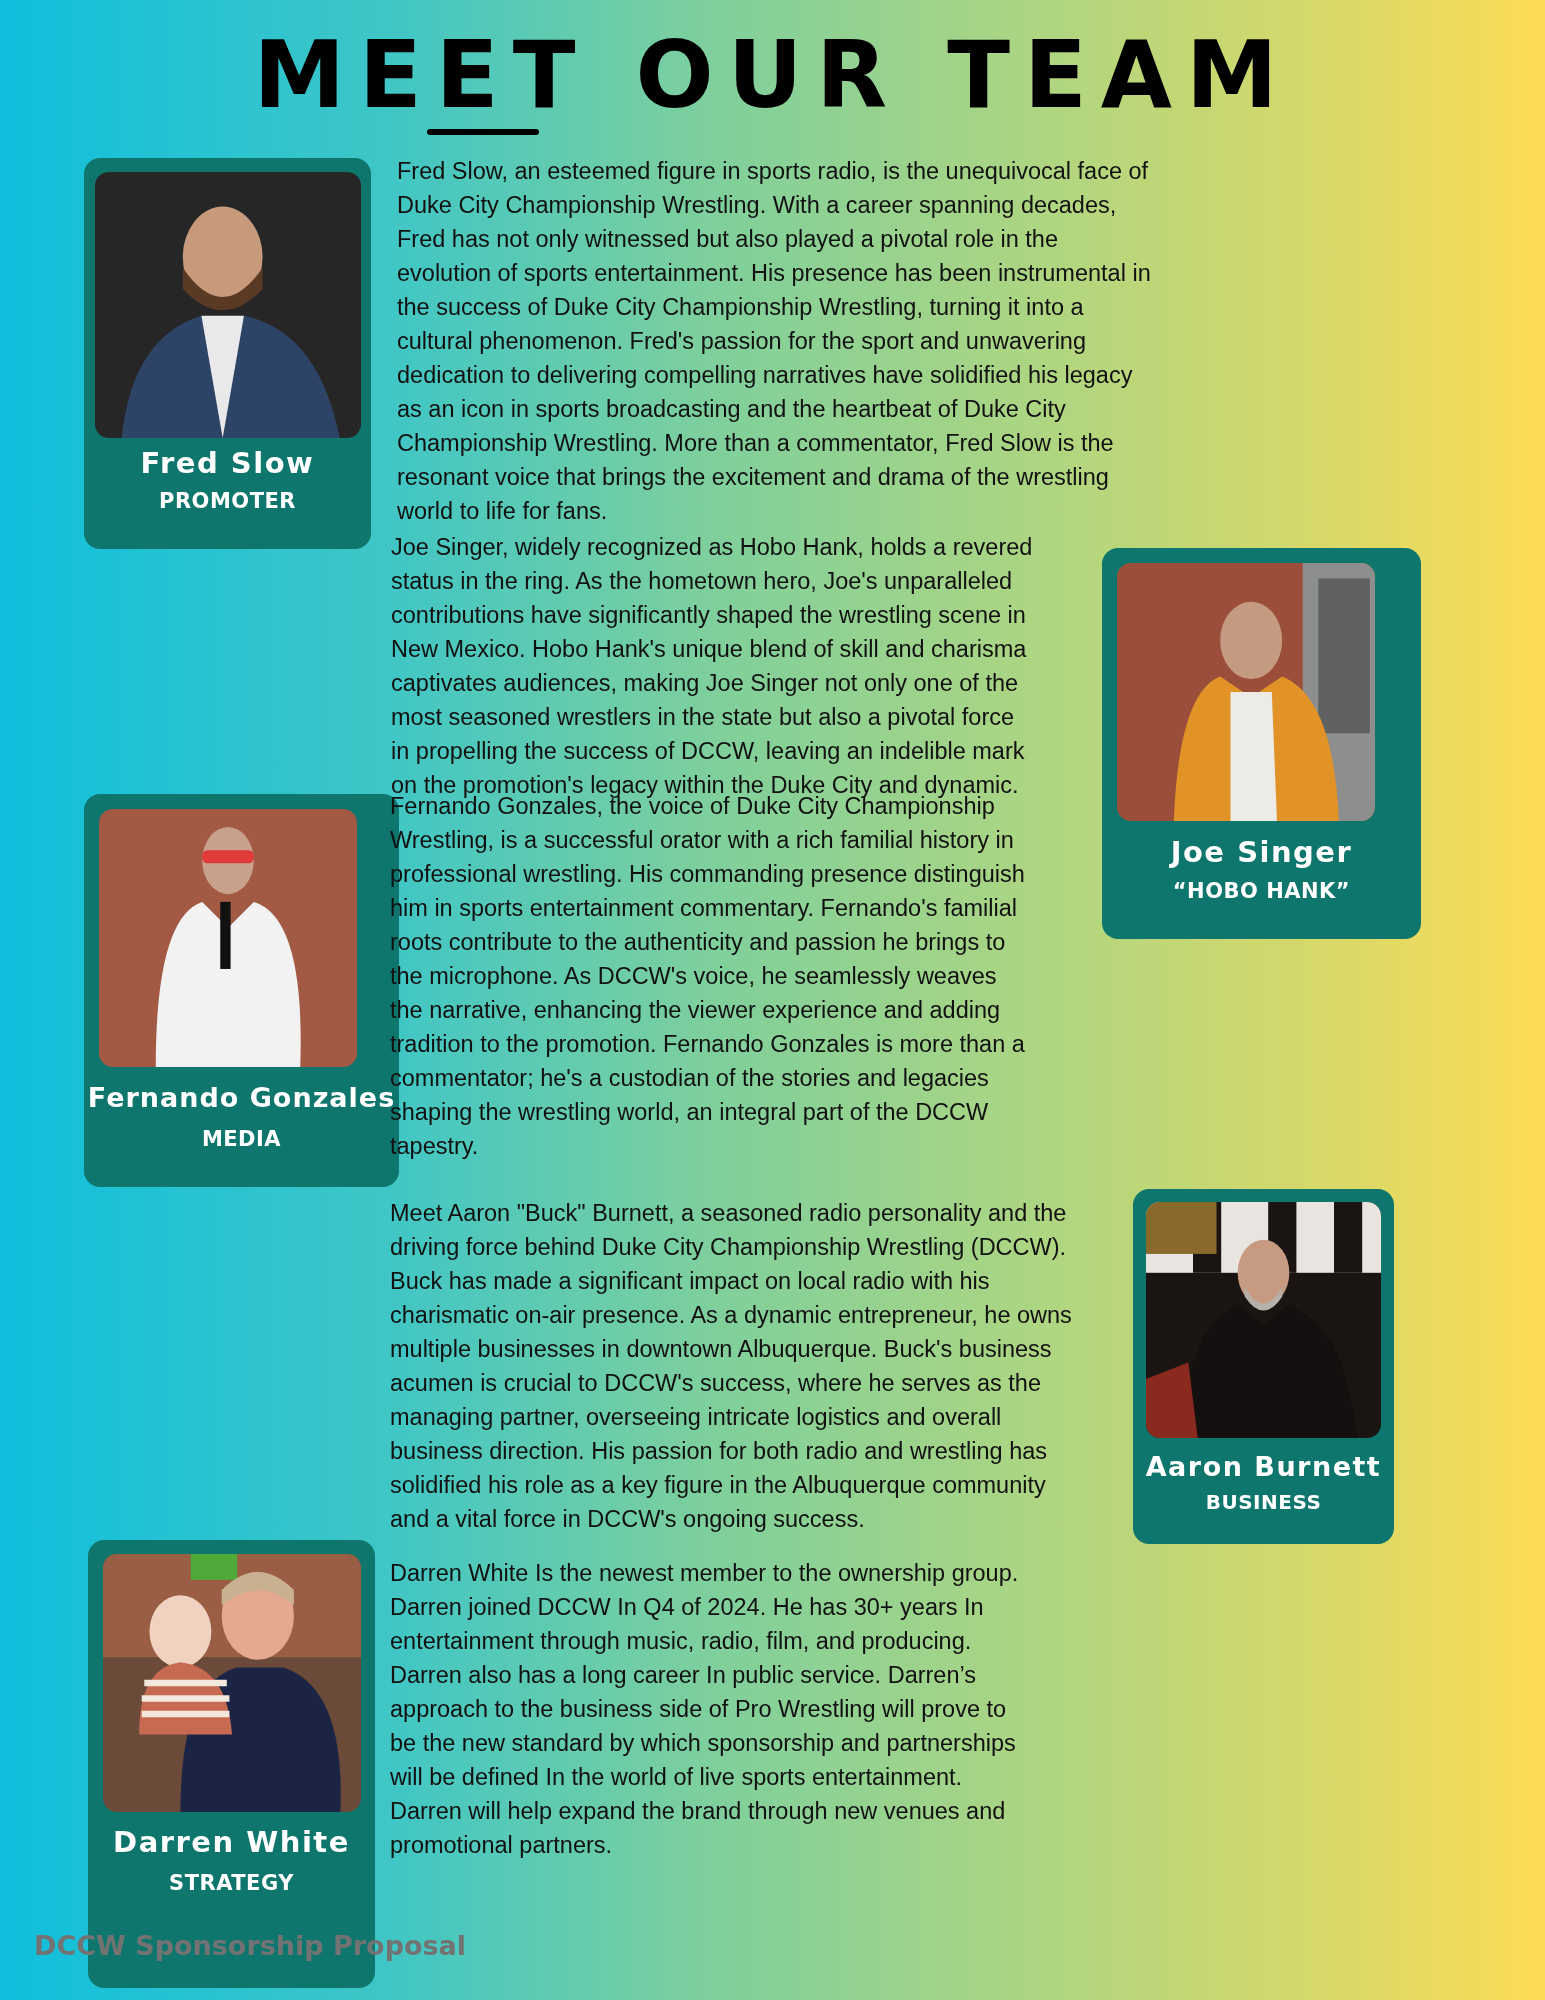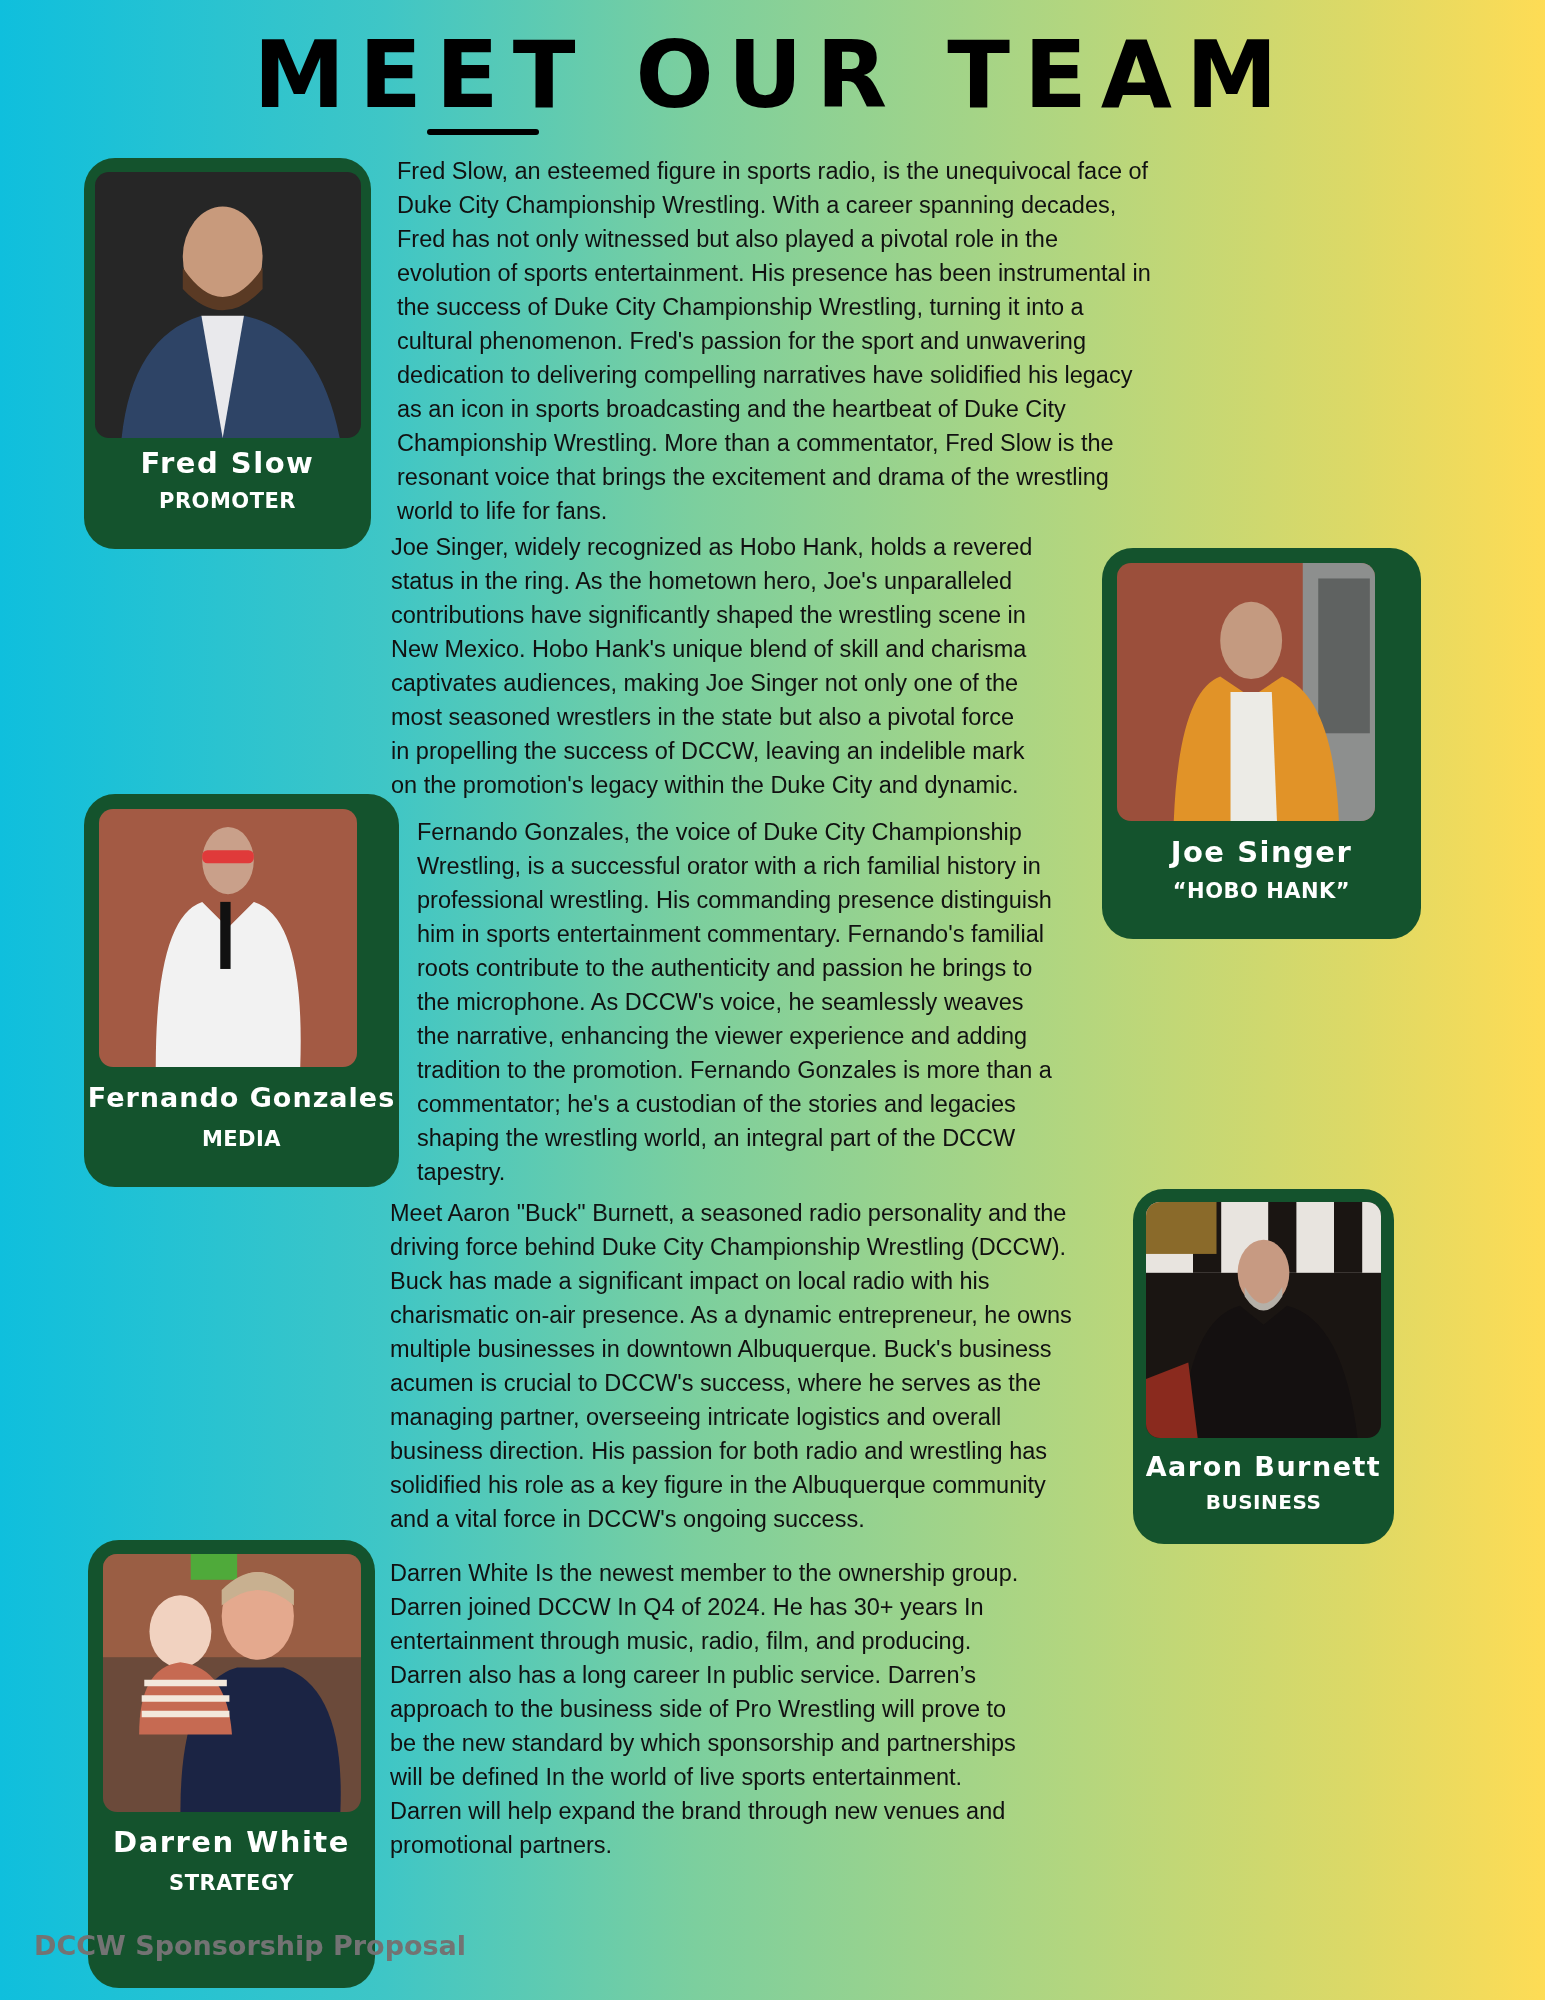"Fred Slow" .card { background: #14532d -> #0f766e; border-radius: 31px -> 16px }
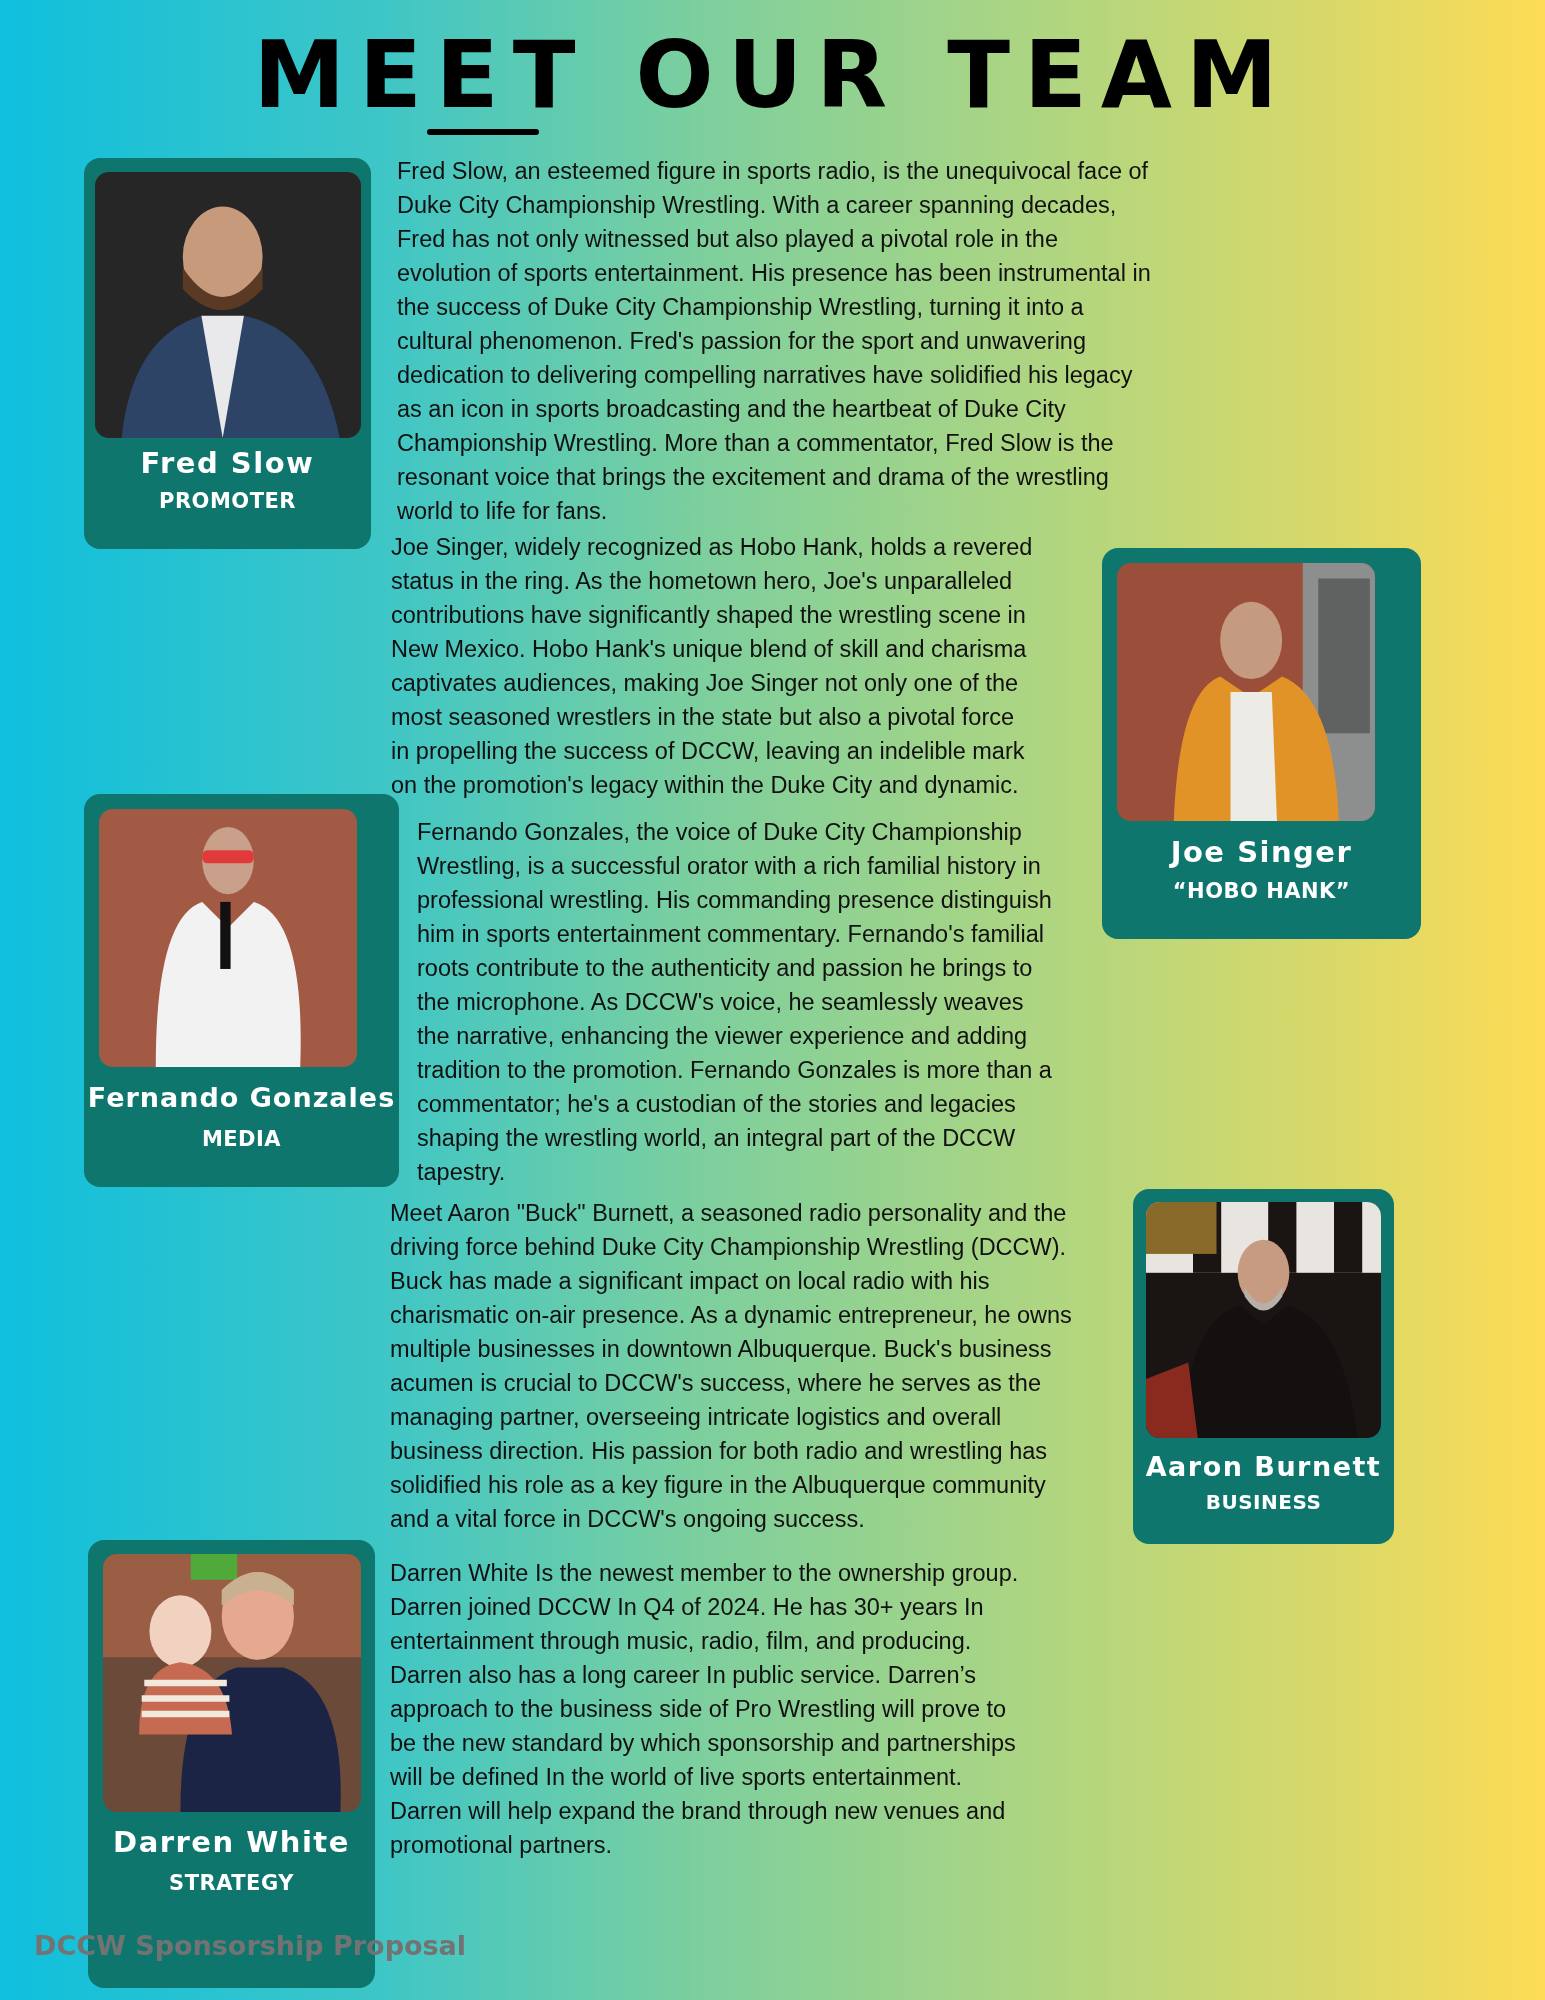"Fernando Gonzales, the voice of" div.bio { margin-left: 27px -> none; top: 815px -> 789px }
